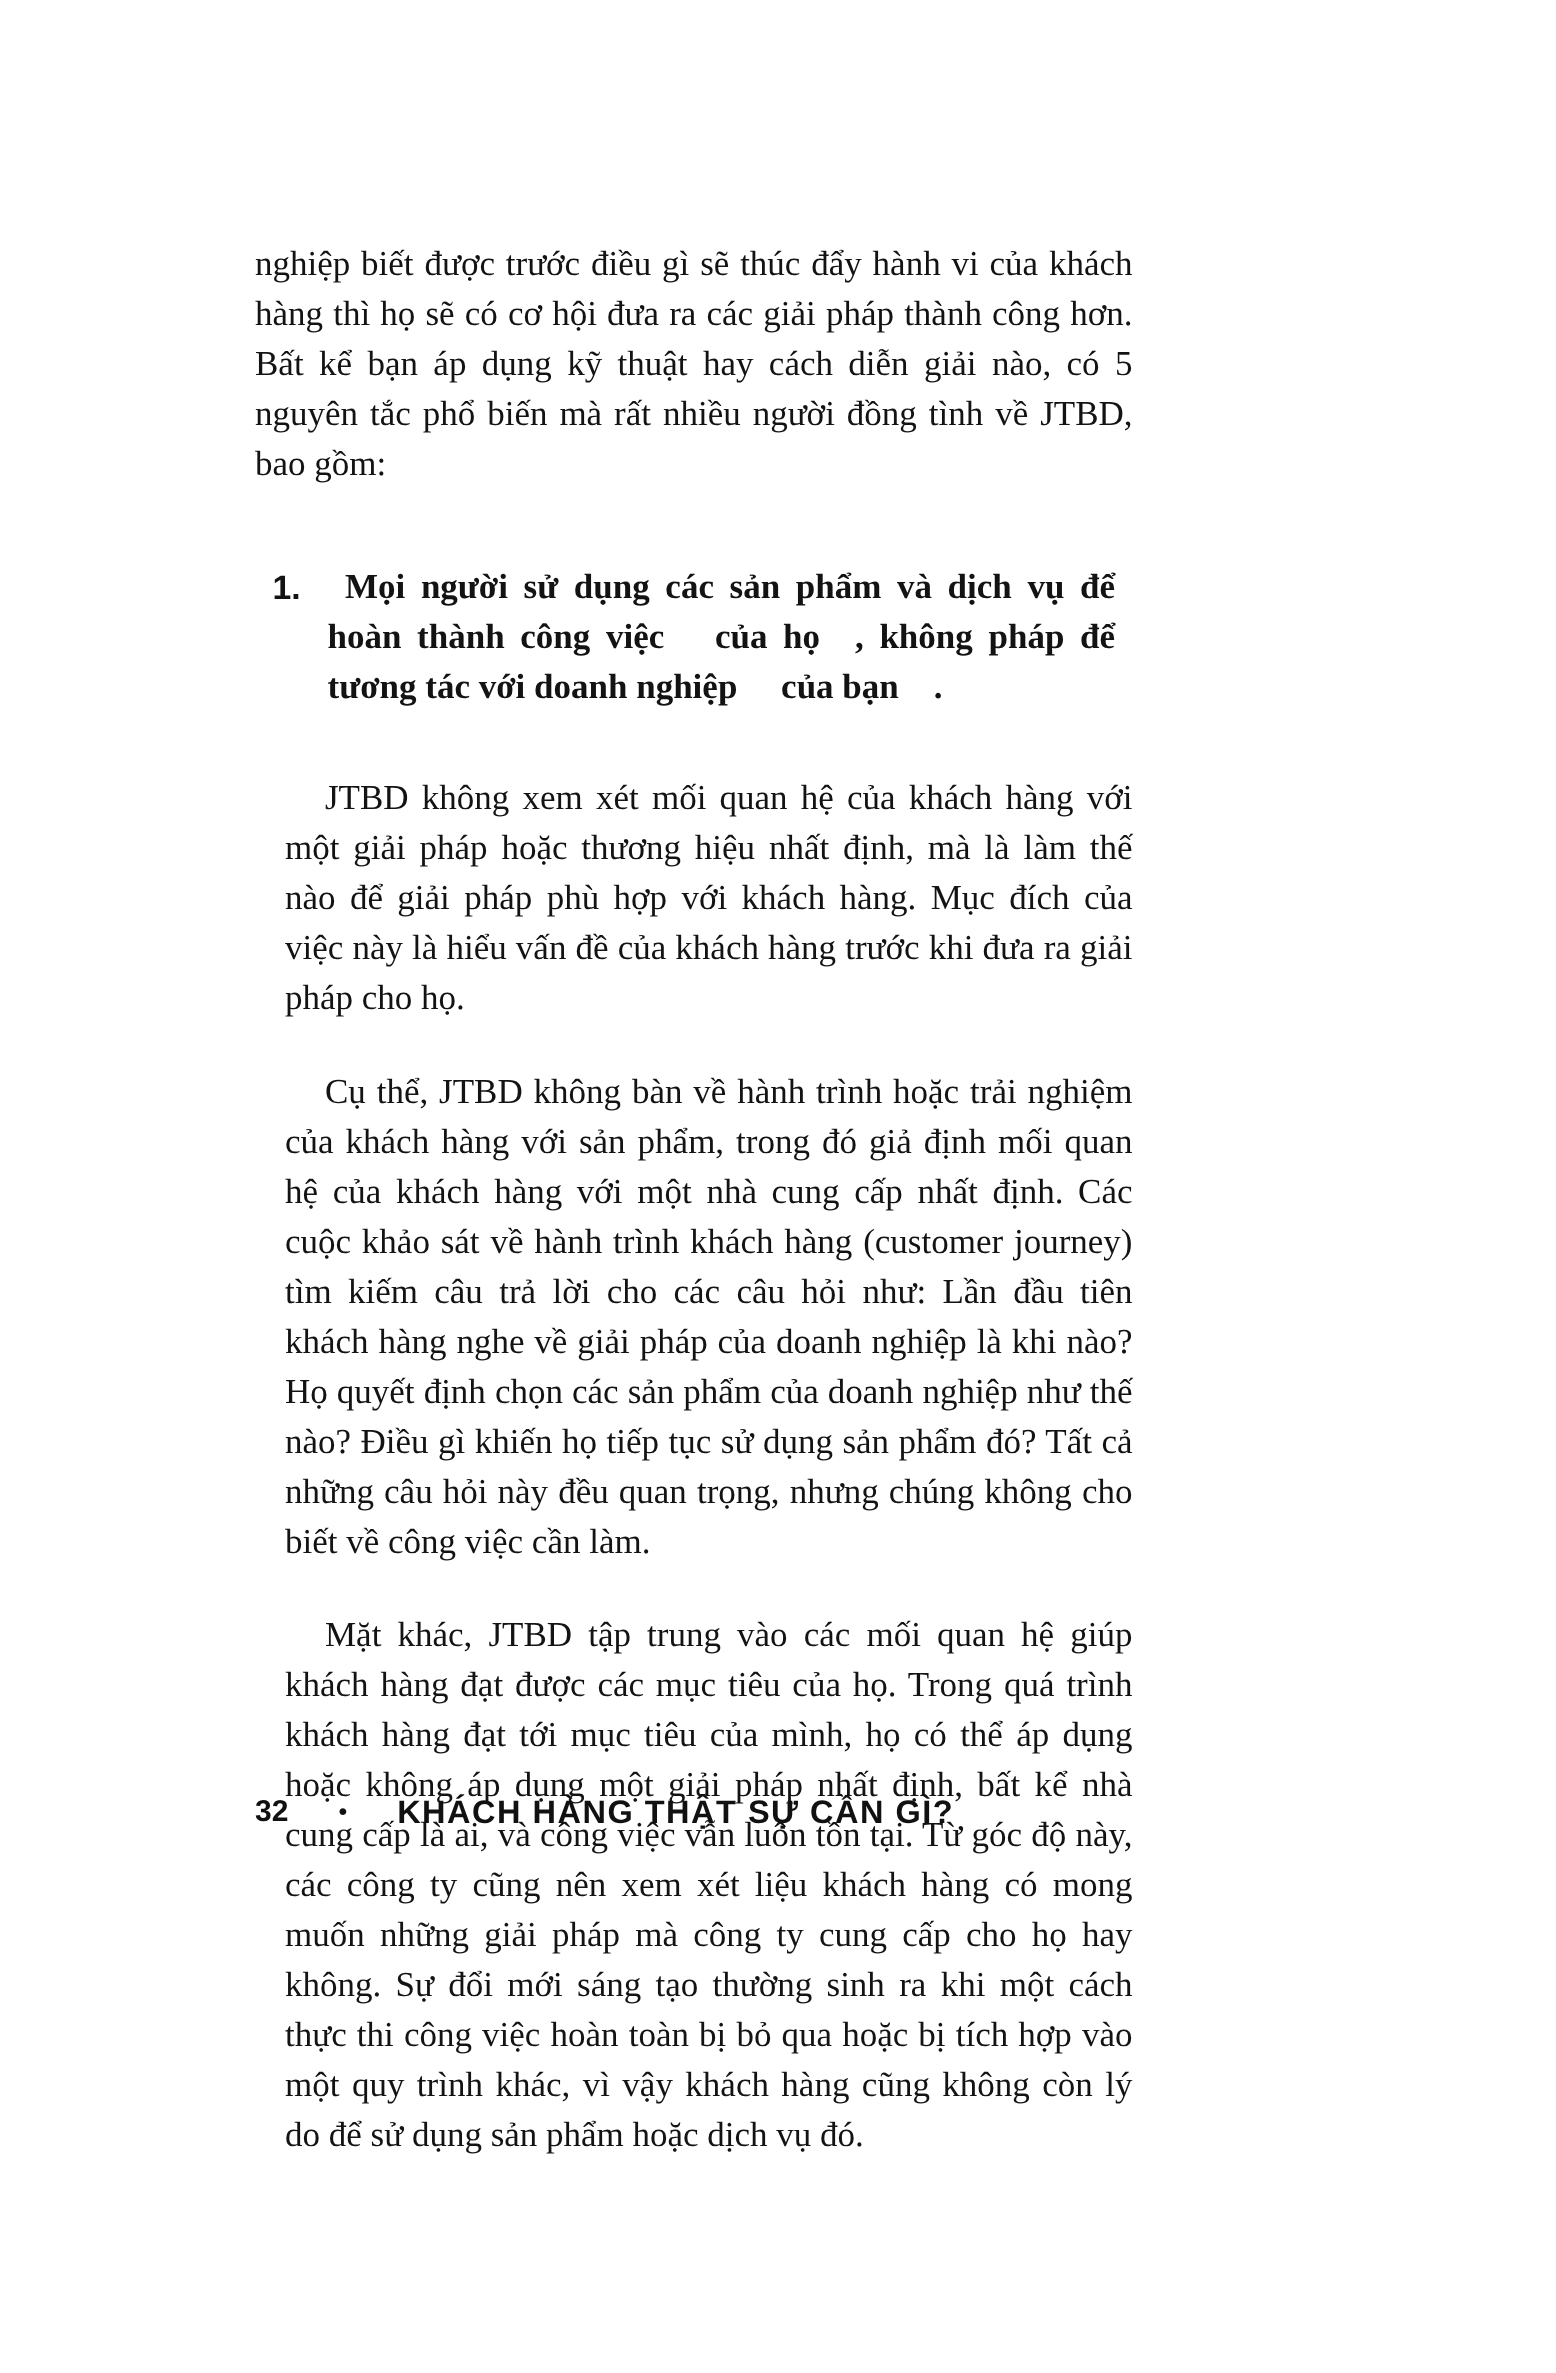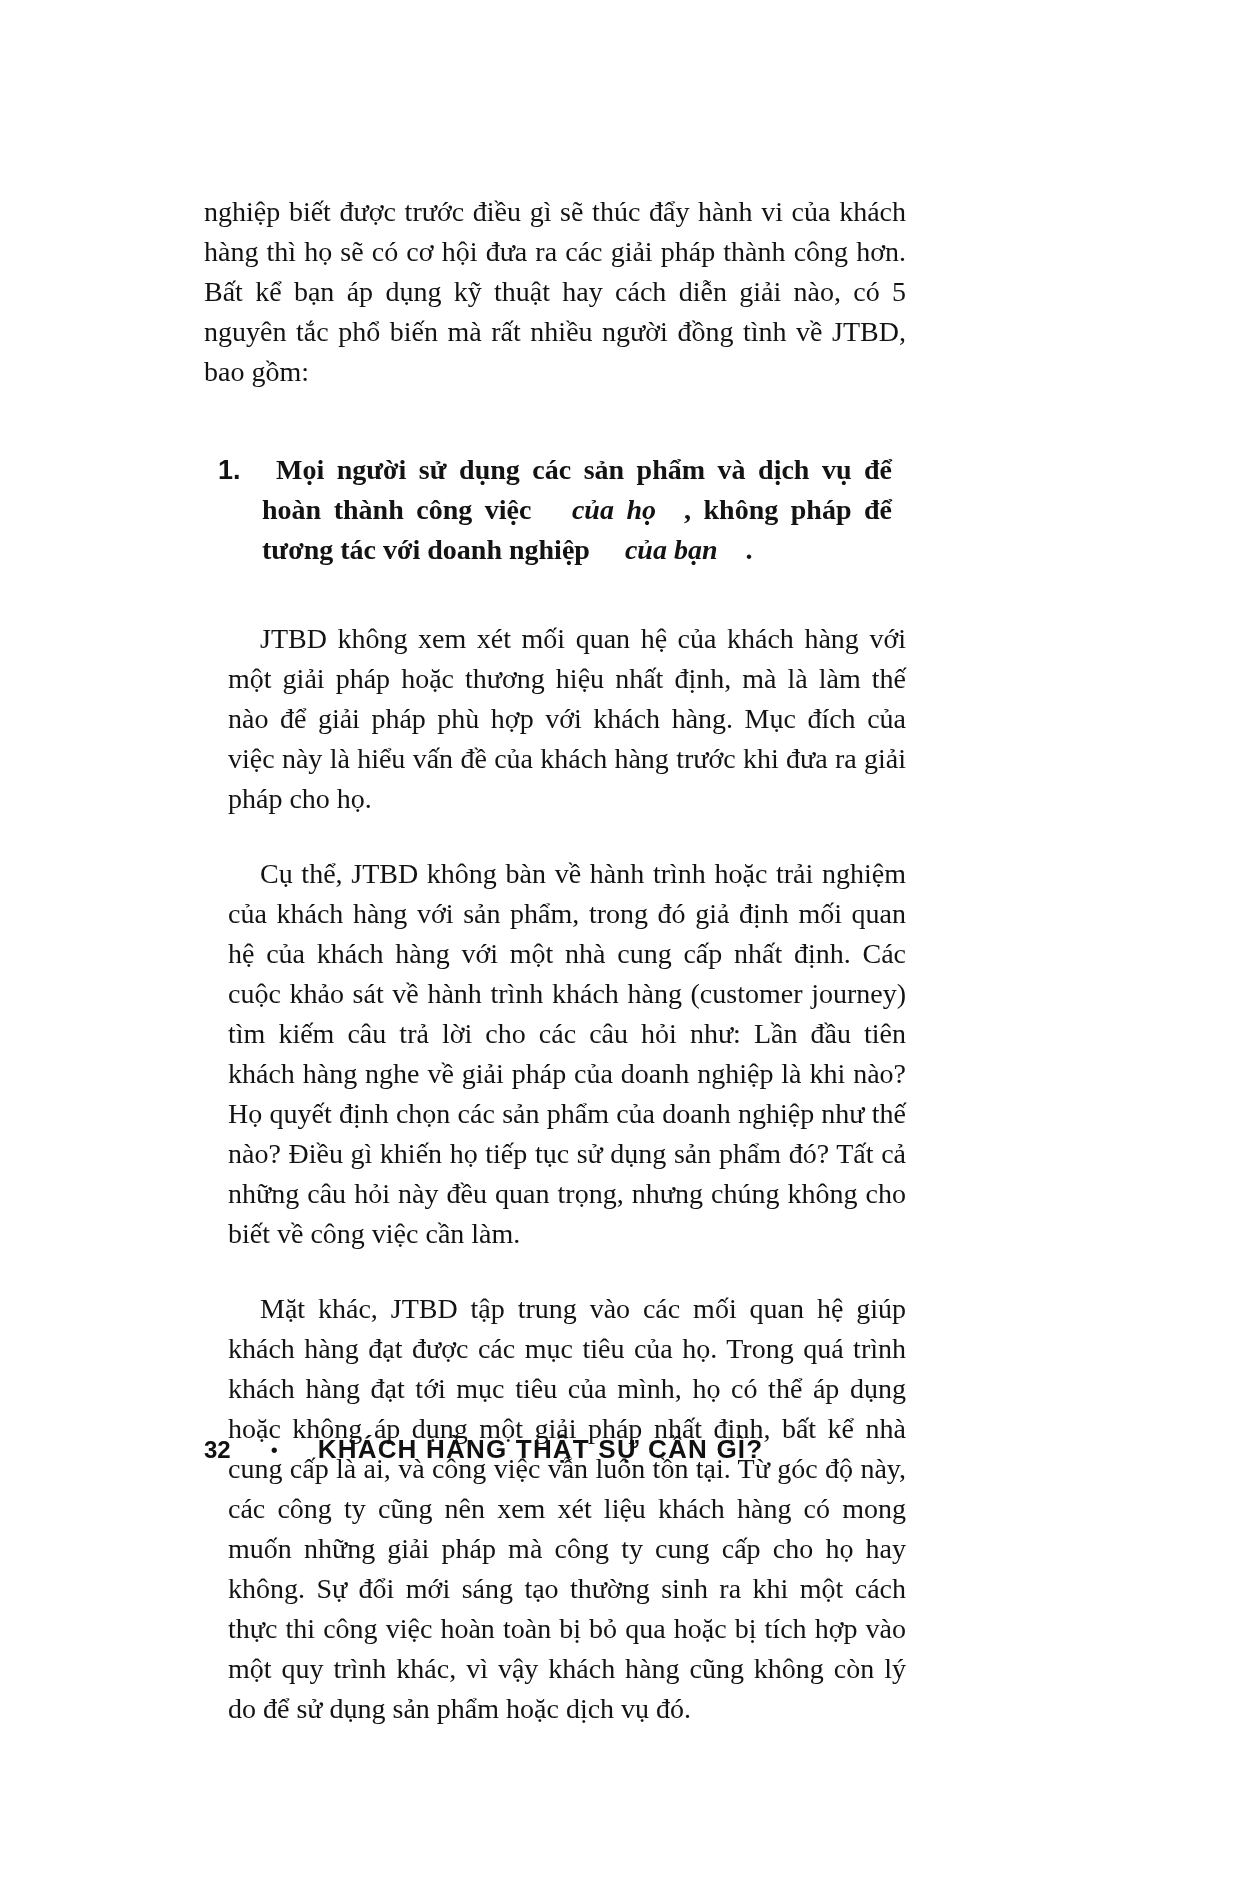"của họ" .ital { font-style: italic -> none }
